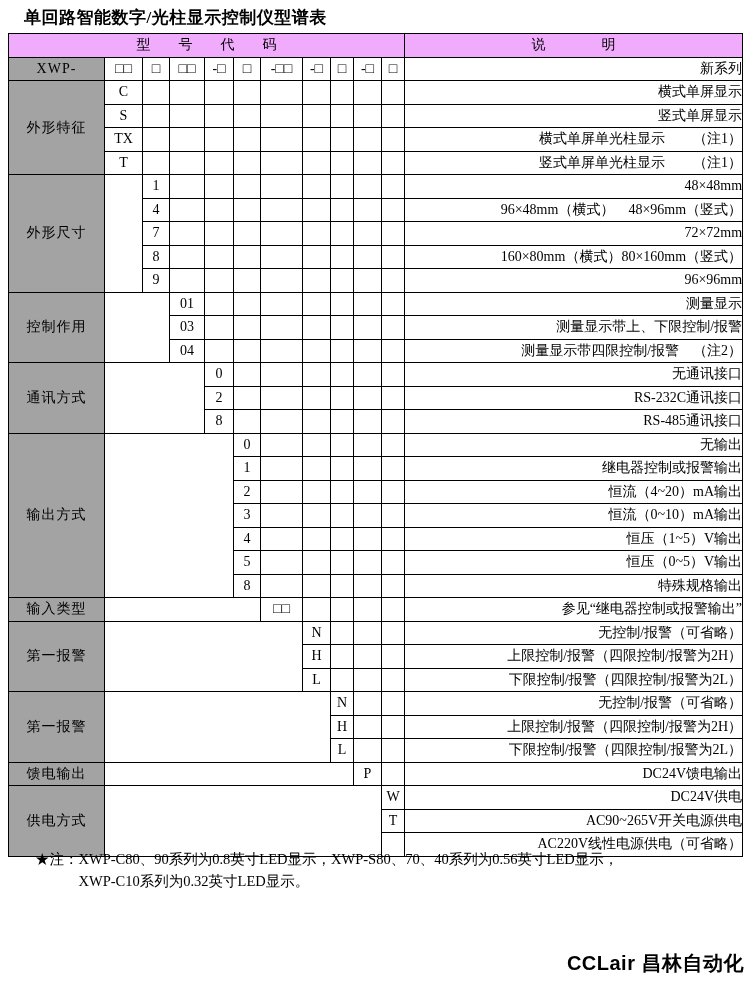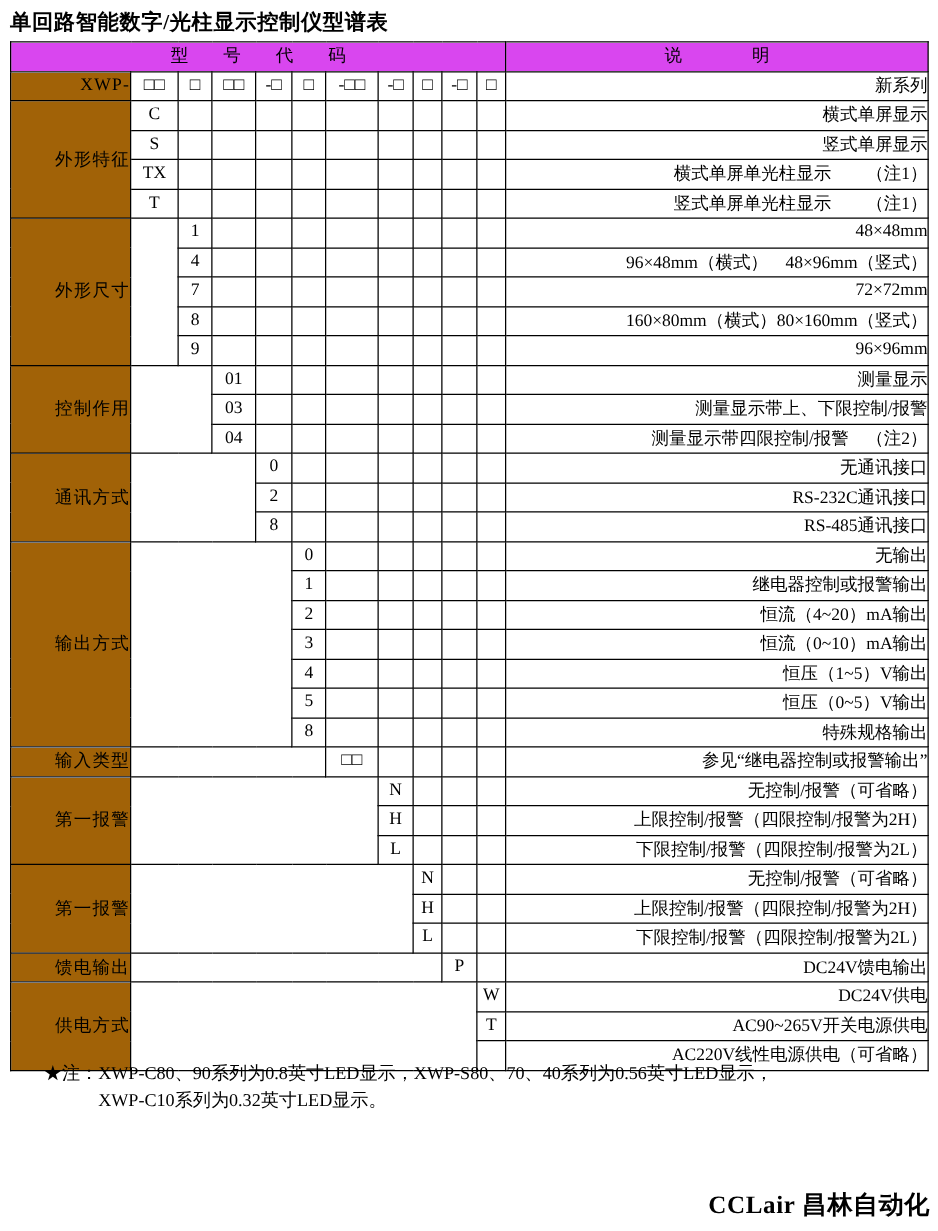"单回路智能数字/光柱显示控制仪型谱表" .page-title { margin: 6px 0 0 8px -> 6px 0 0 24px }
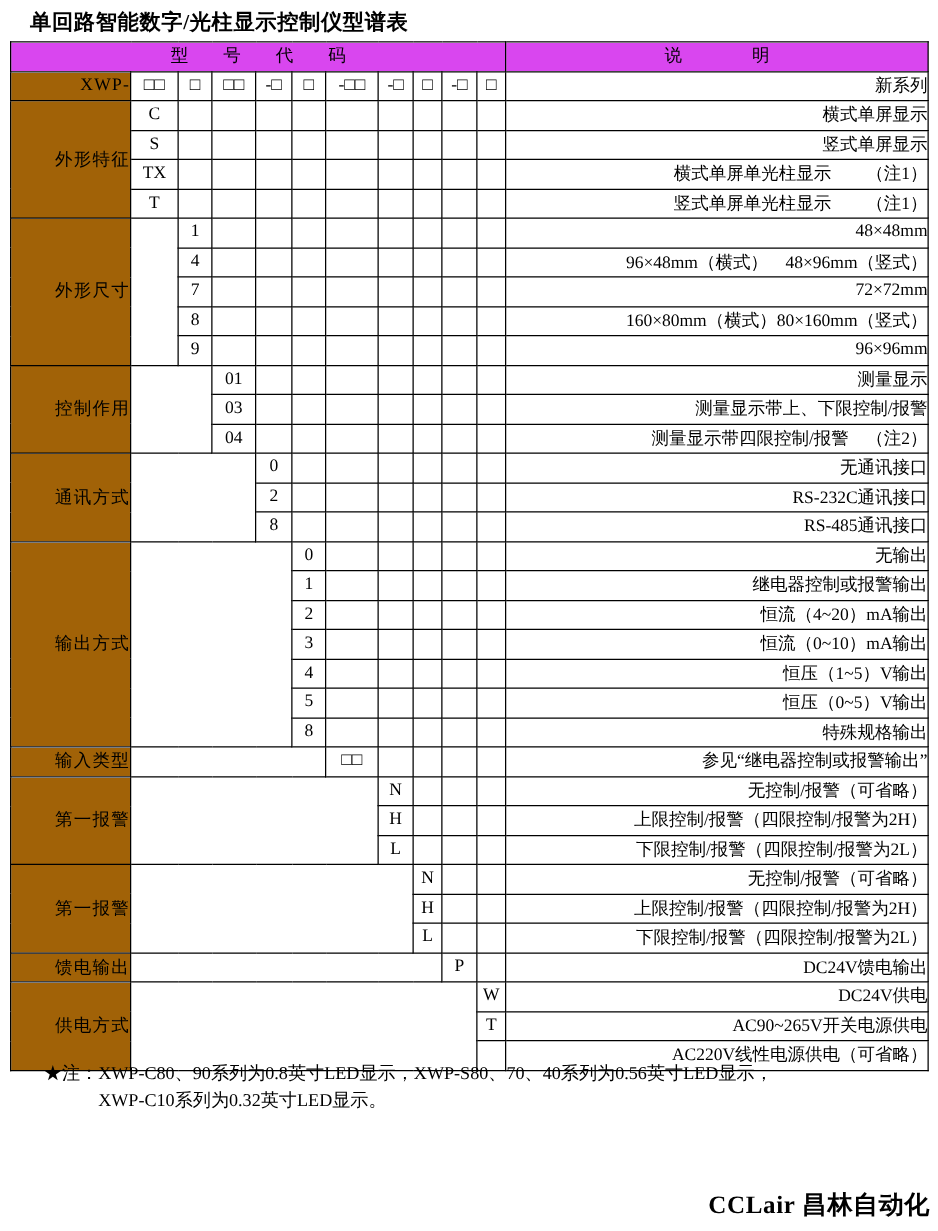"型 号 代 码" thead th { background: #d946ef -> #f0abfc }
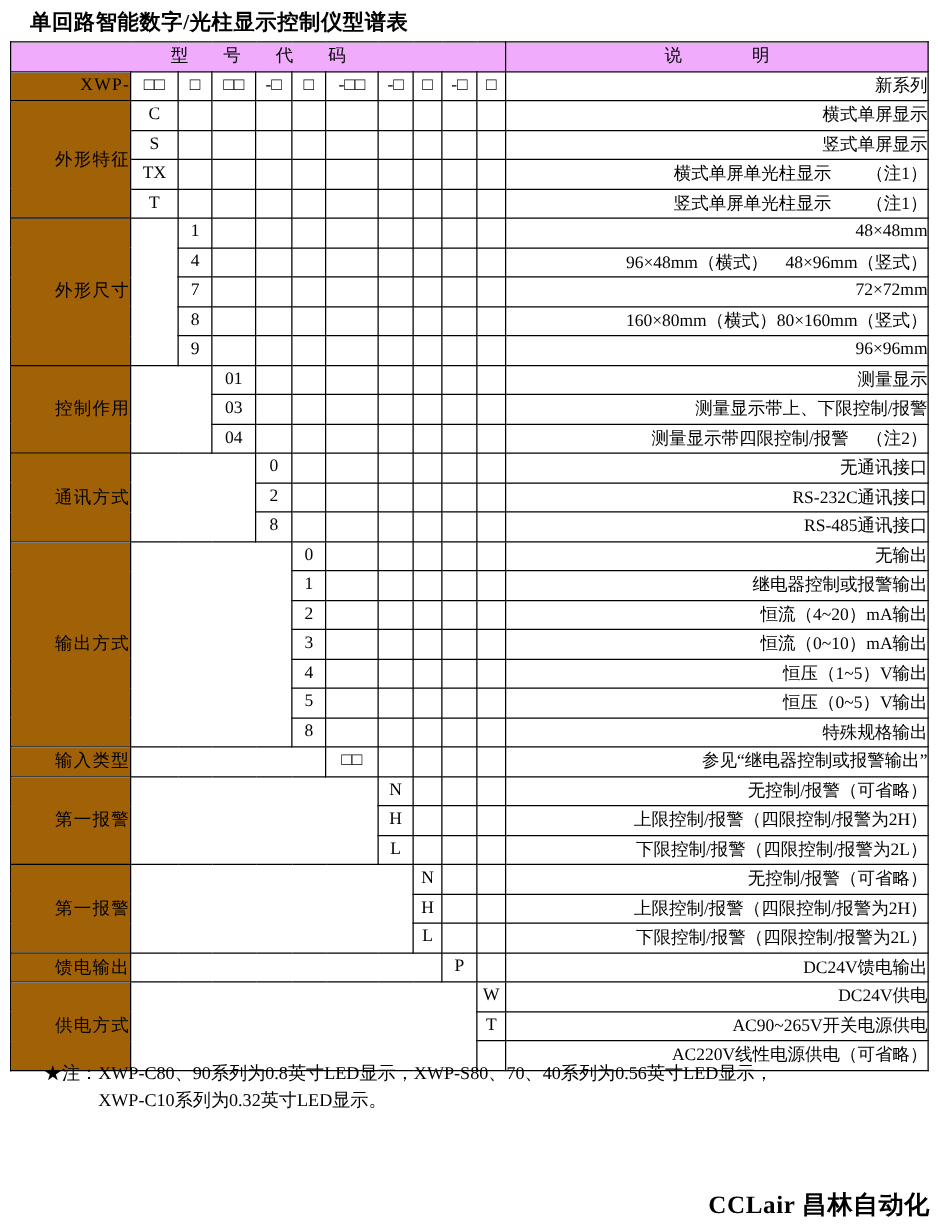"XWP-" td.label-cell { background: #a16207 -> #a3a3a3; text-align: right -> center }
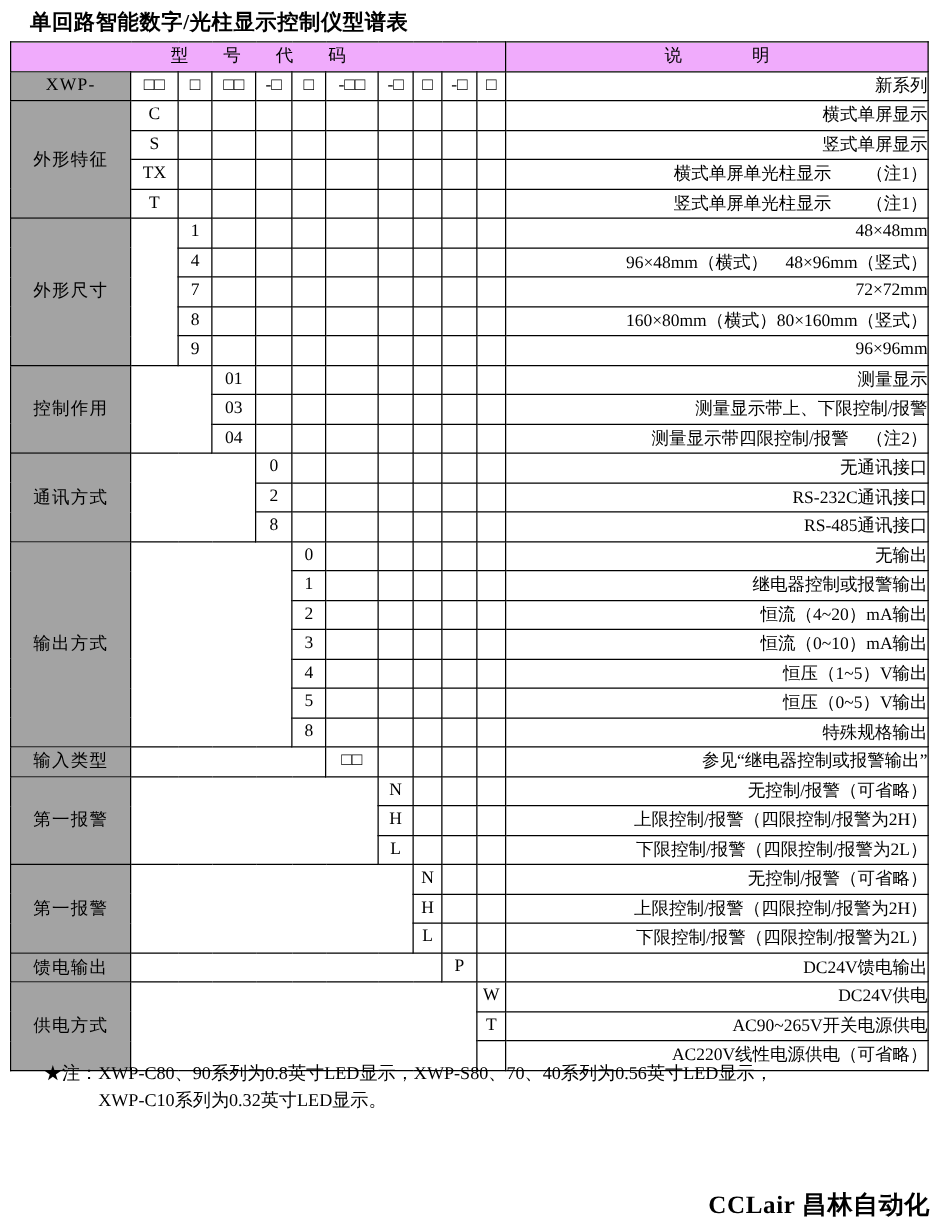"CCLair 昌林自动化" .brand-logo { font-family: Liberation Serif, serif -> Liberation Sans, sans-serif }
